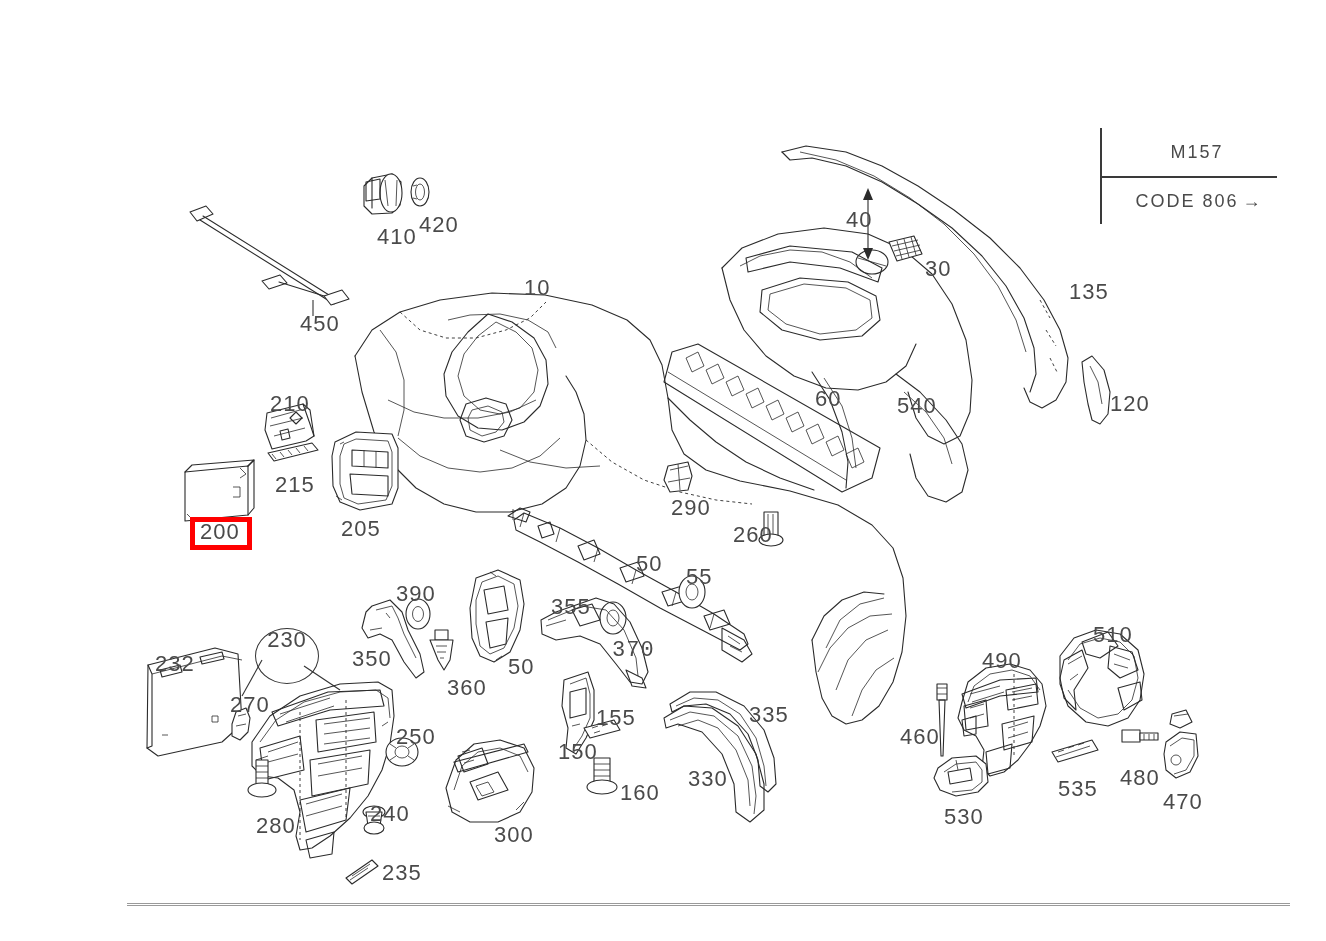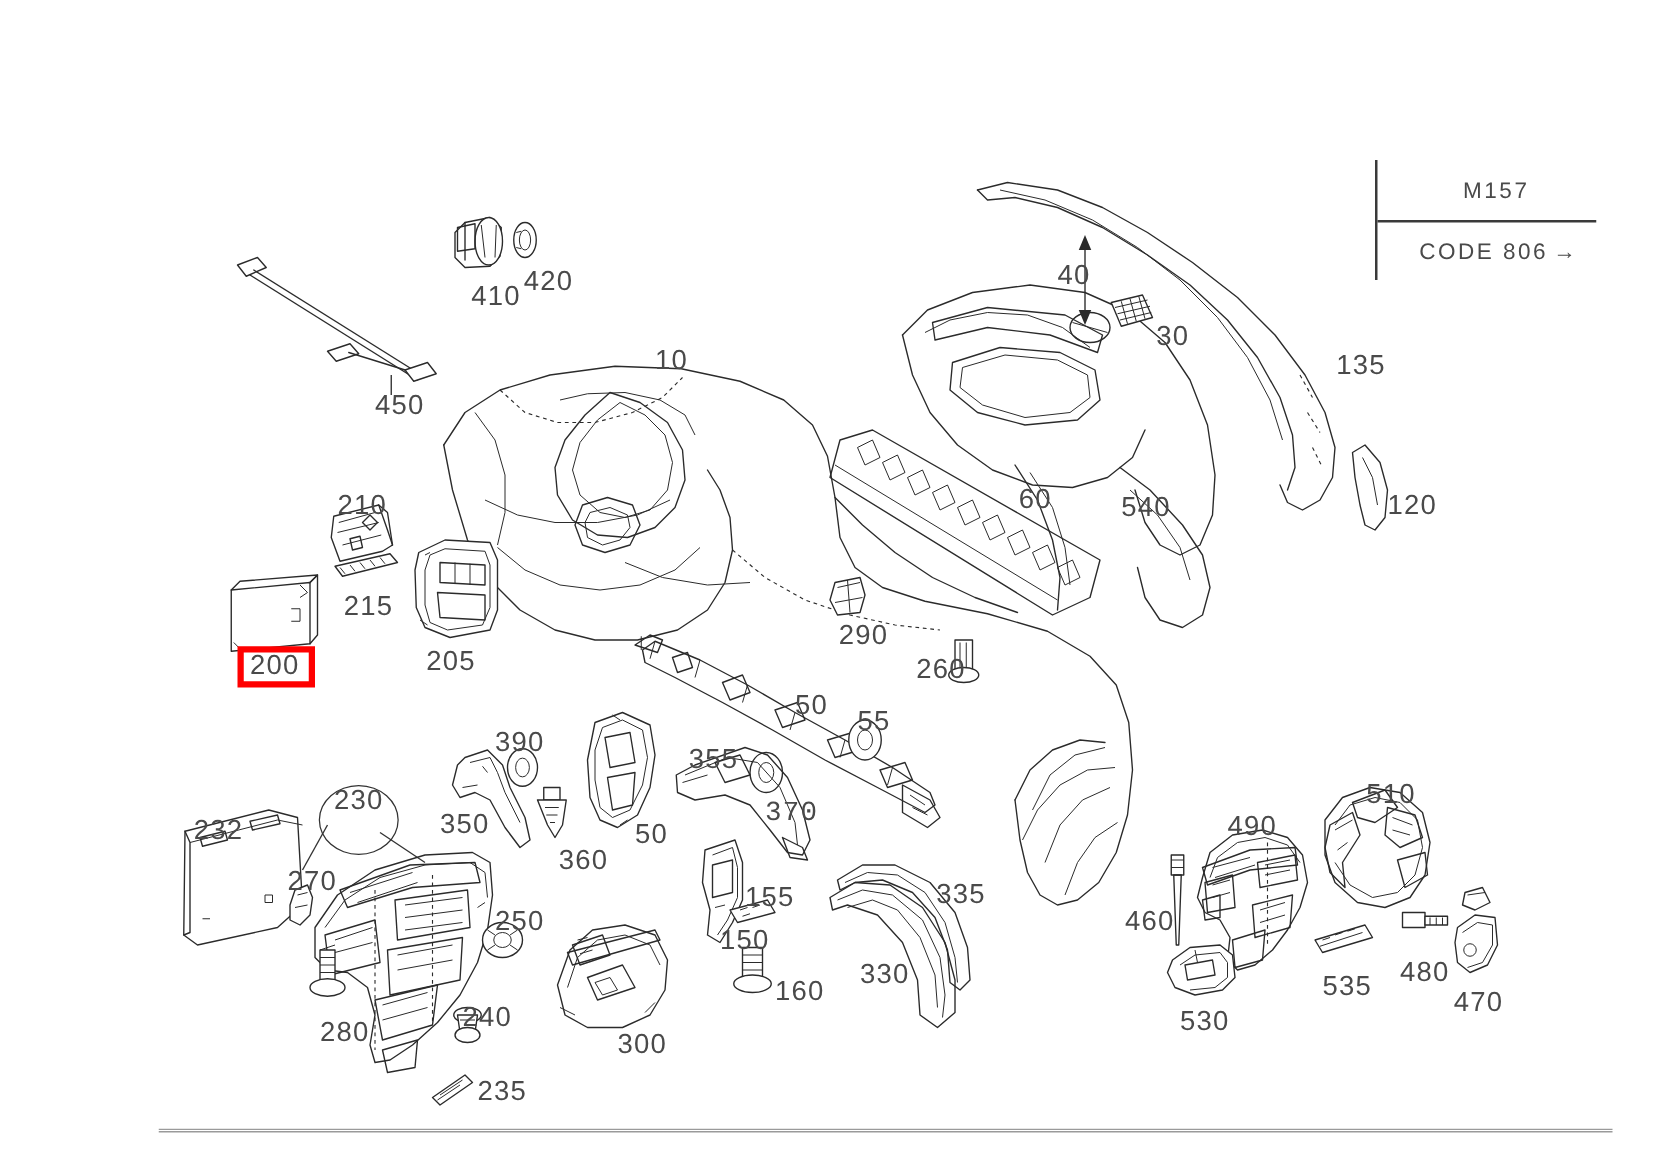"150" div.lbl { left: 576px -> 558px }
